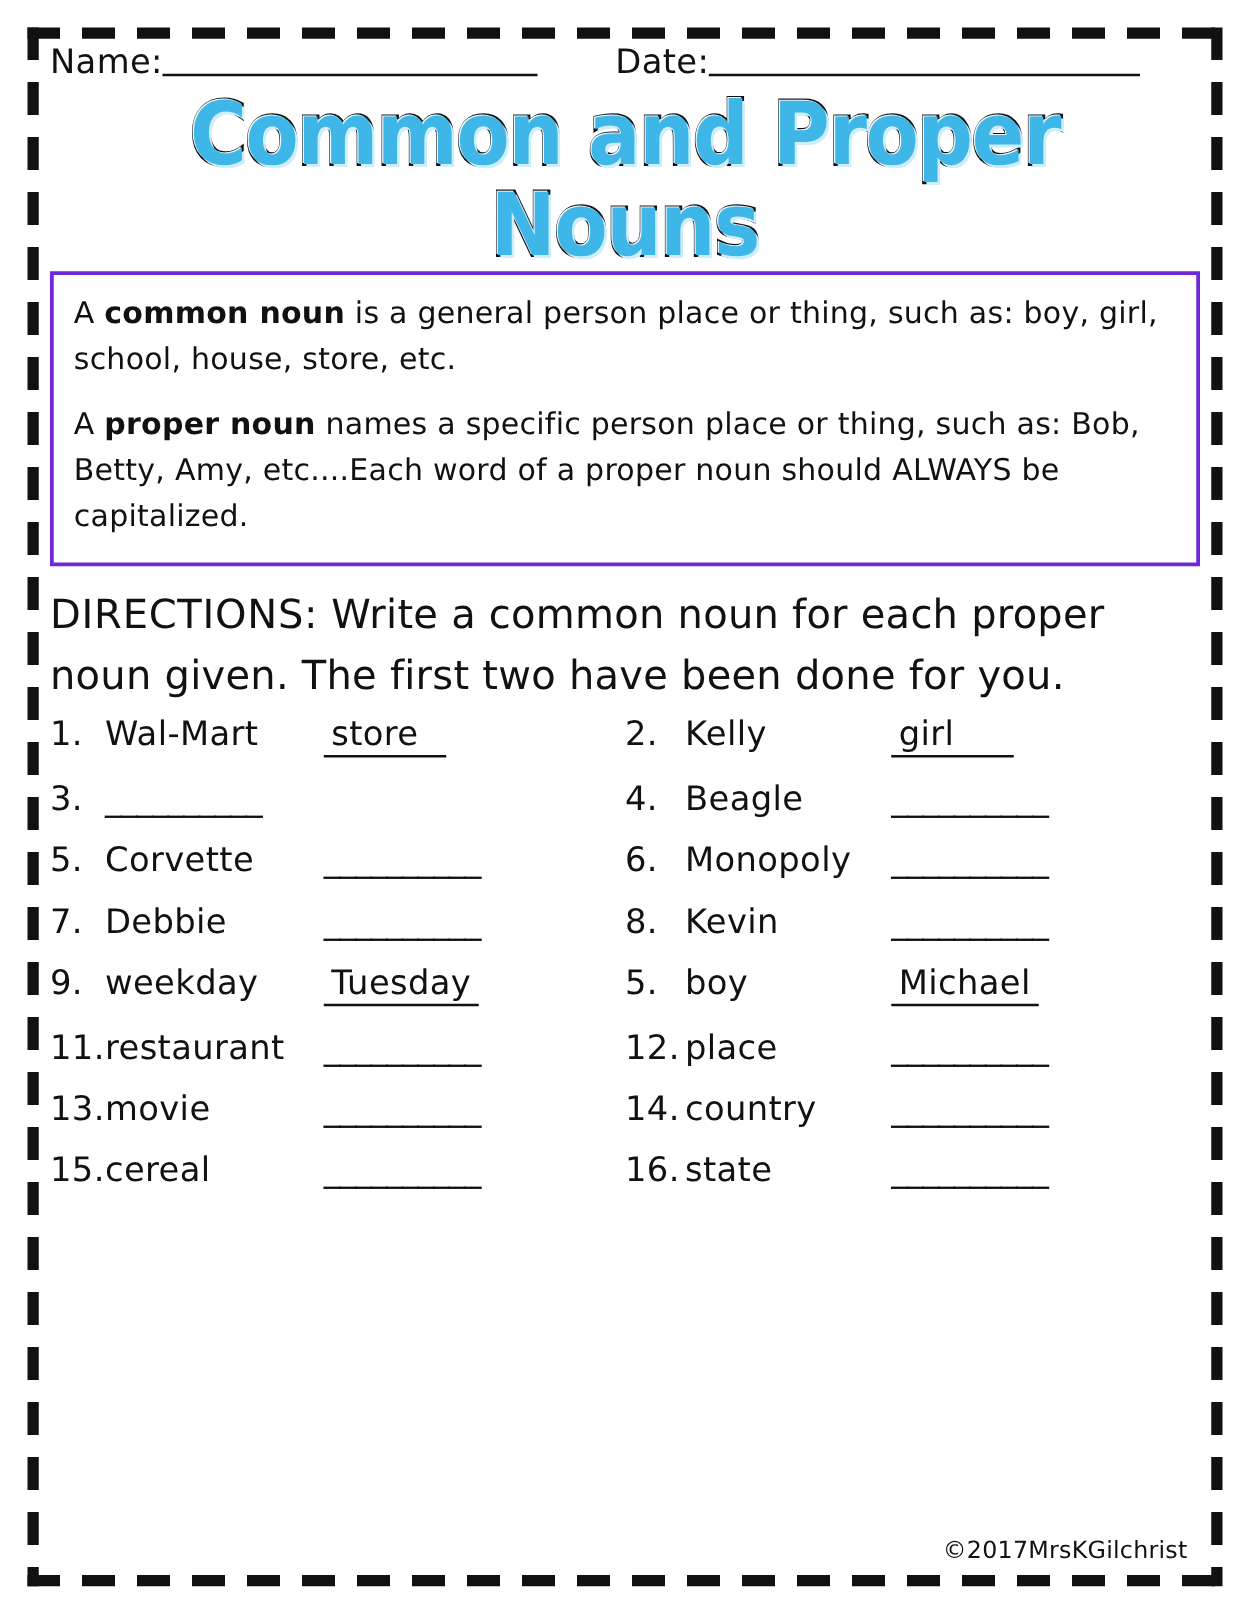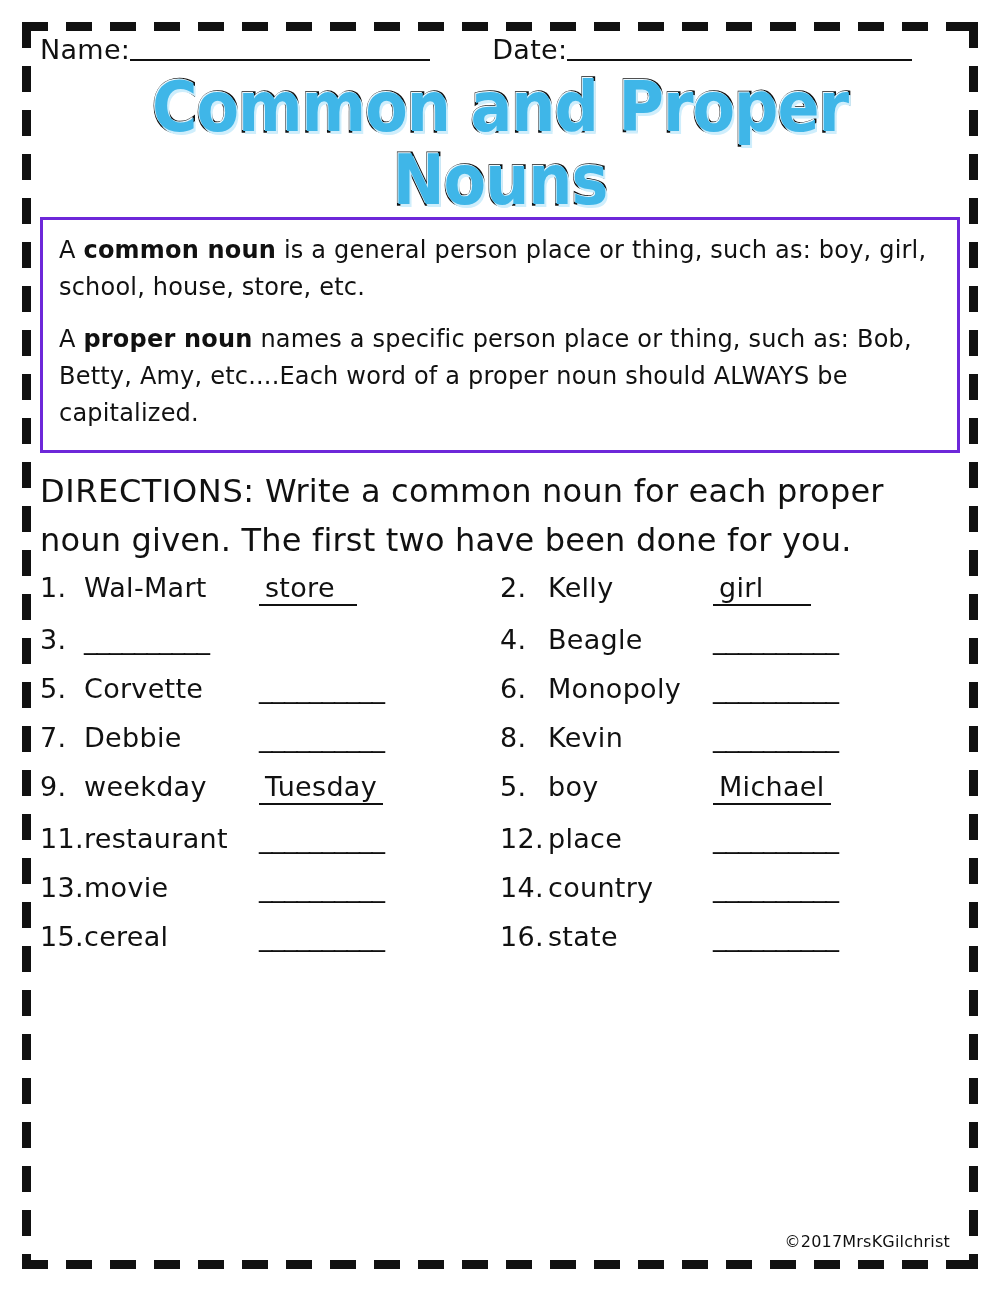"©2017MrsKGilchrist" .footer { font-size: 16px -> 19px }
